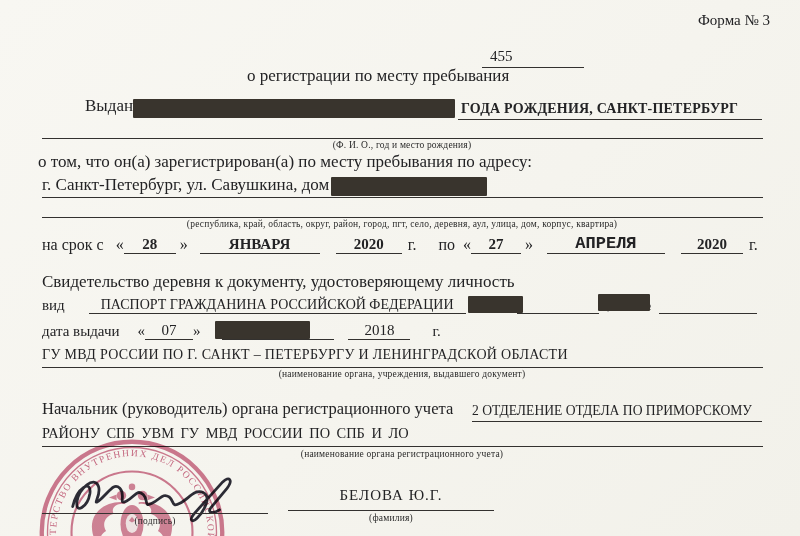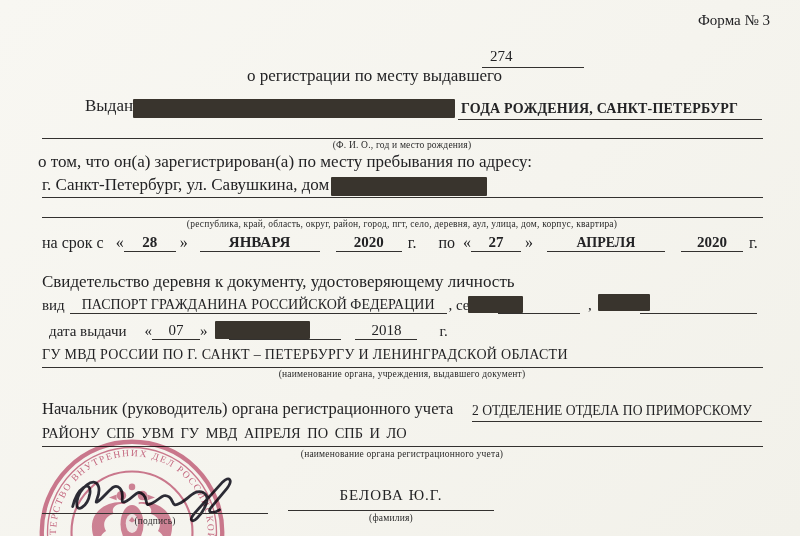"274" div.abs { text: 274 -> 455 }
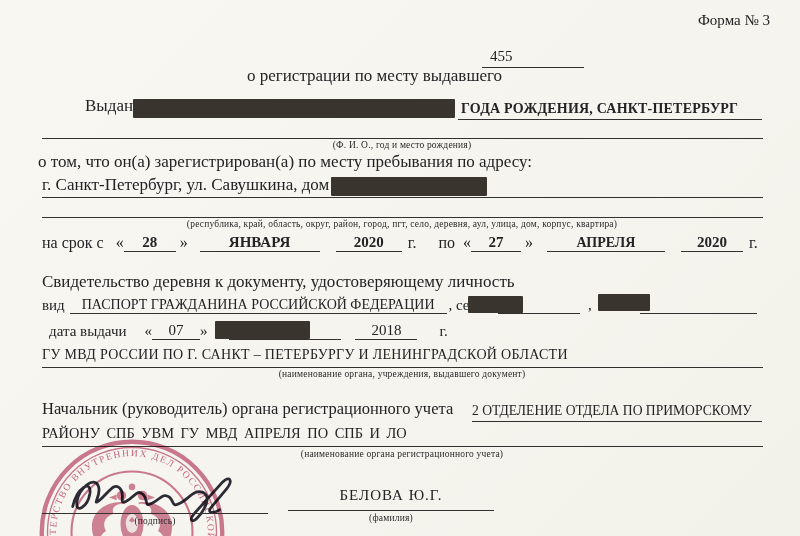"о регистрации по месту выдавшего" div.abs { text: выдавшего -> пребывания }
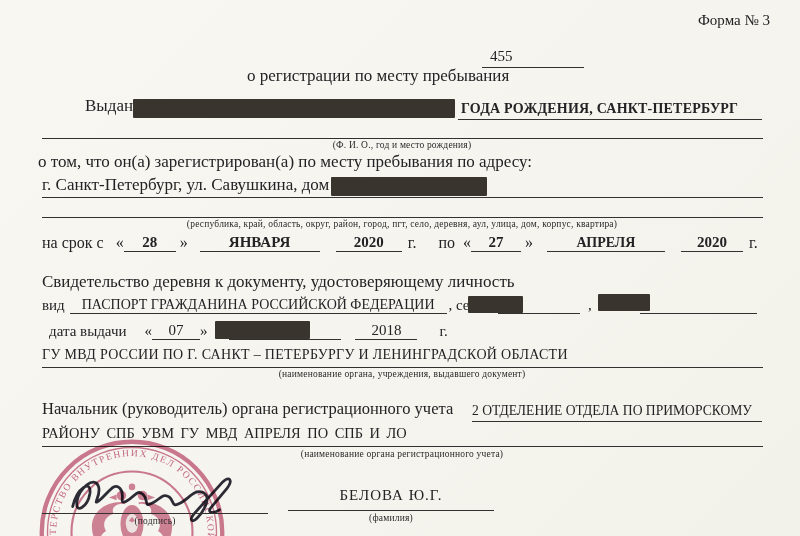"АПРЕЛЯ" span.u { font-family: none -> Liberation Mono, monospace; font-size: 14px -> 17px }
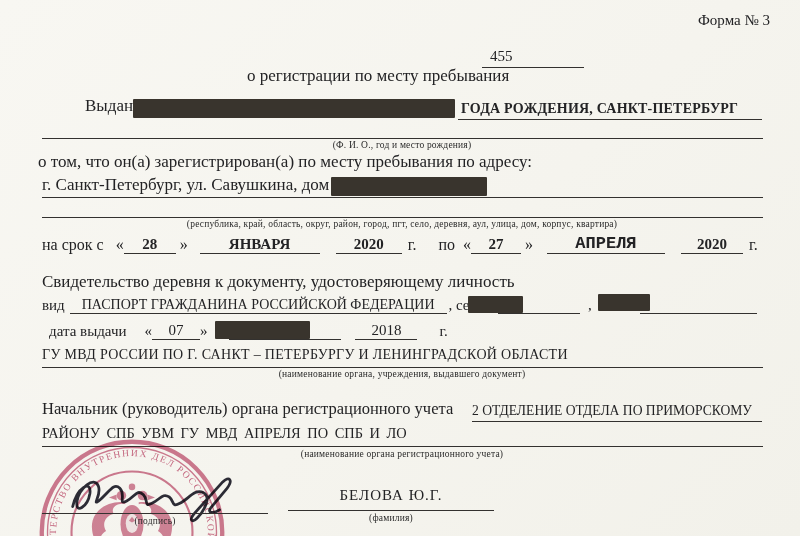"вид" span { margin-right: 5px -> 24px }
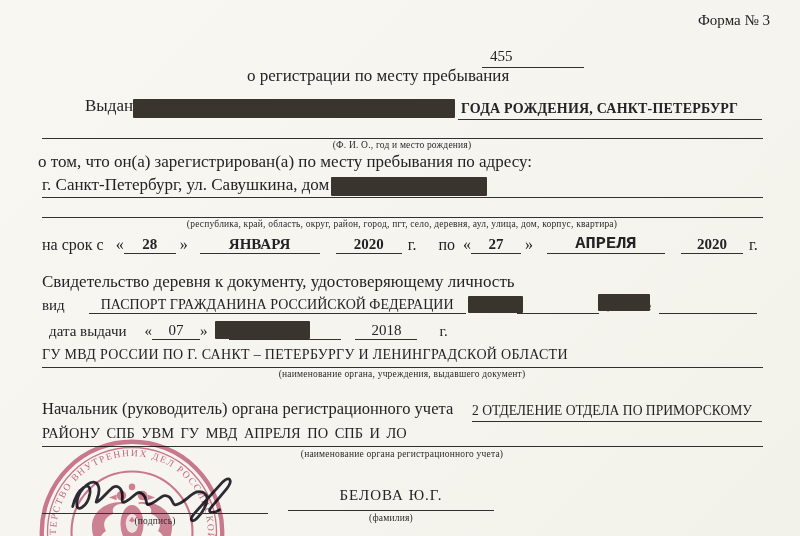"дата выдачи" span { margin-left: 7px -> none }
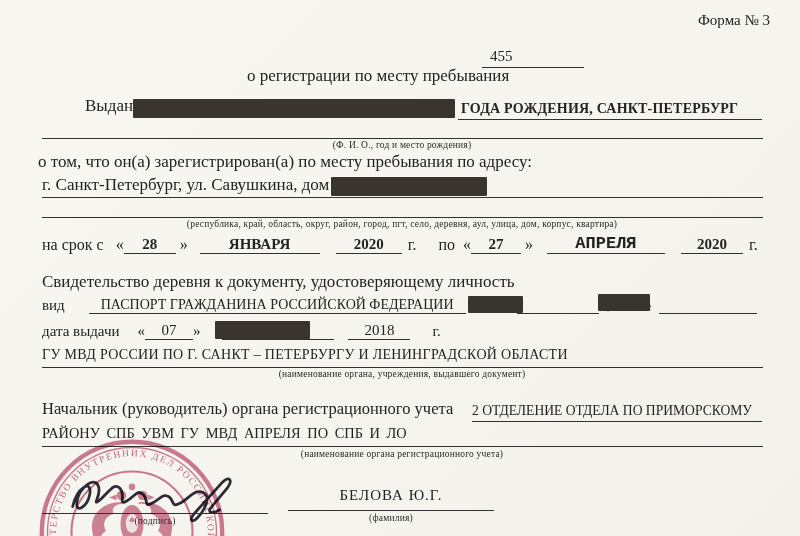"РАЙОНУ СПБ УВМ ГУ МВД" div.abs { text: АПРЕЛЯ -> РОССИИ }
